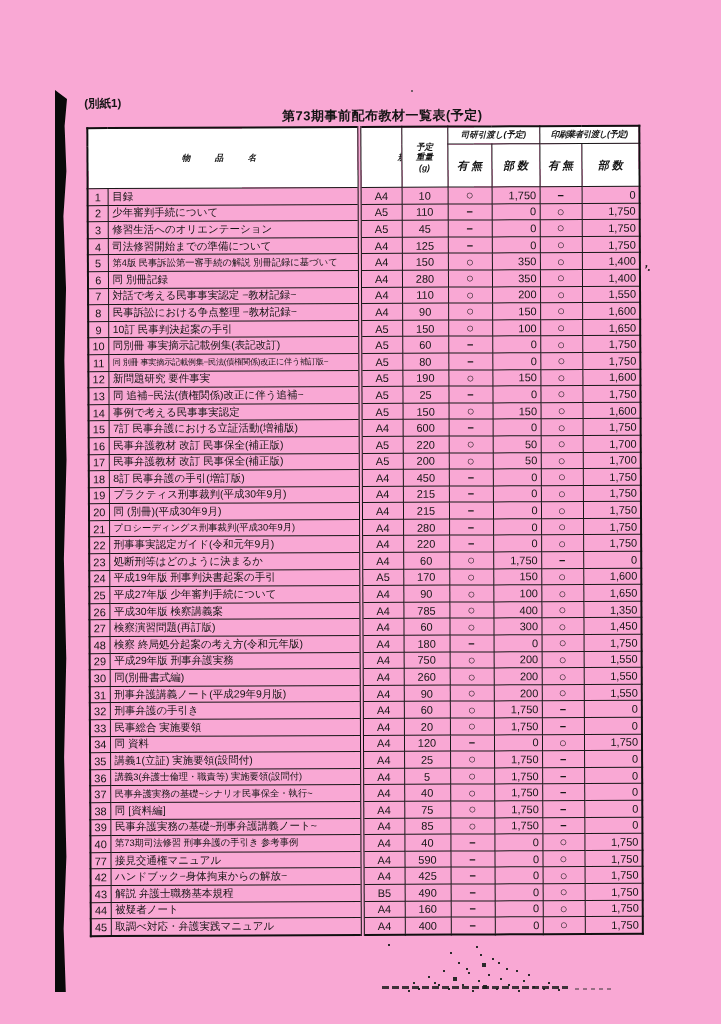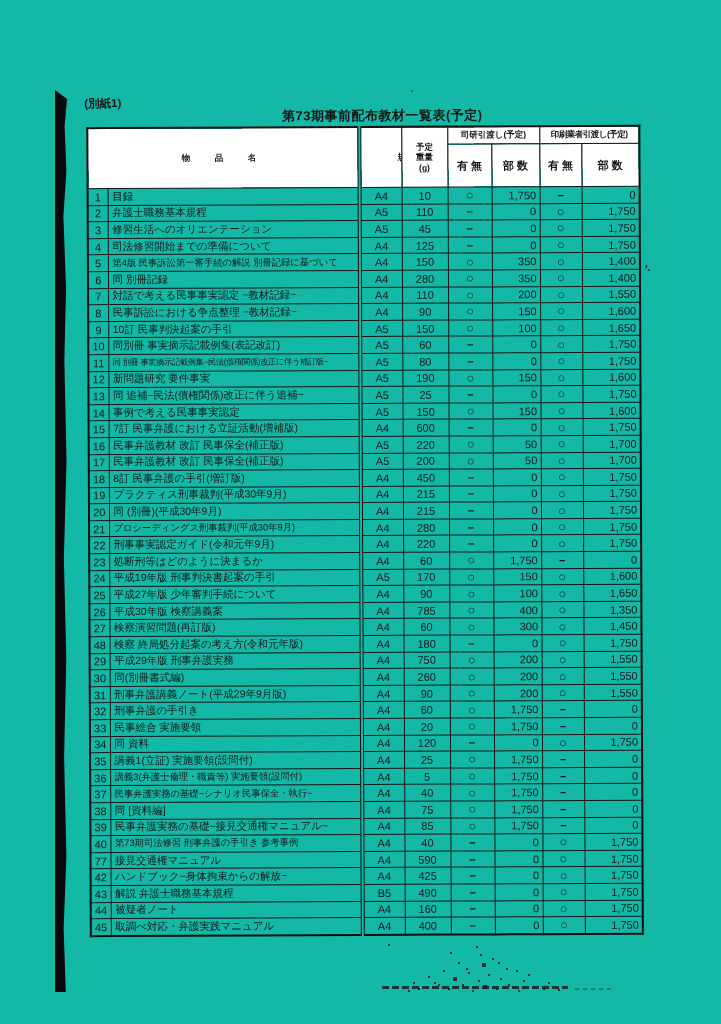"(別紙1)" .page { background: #14b8a6 -> #f9a8d4 }
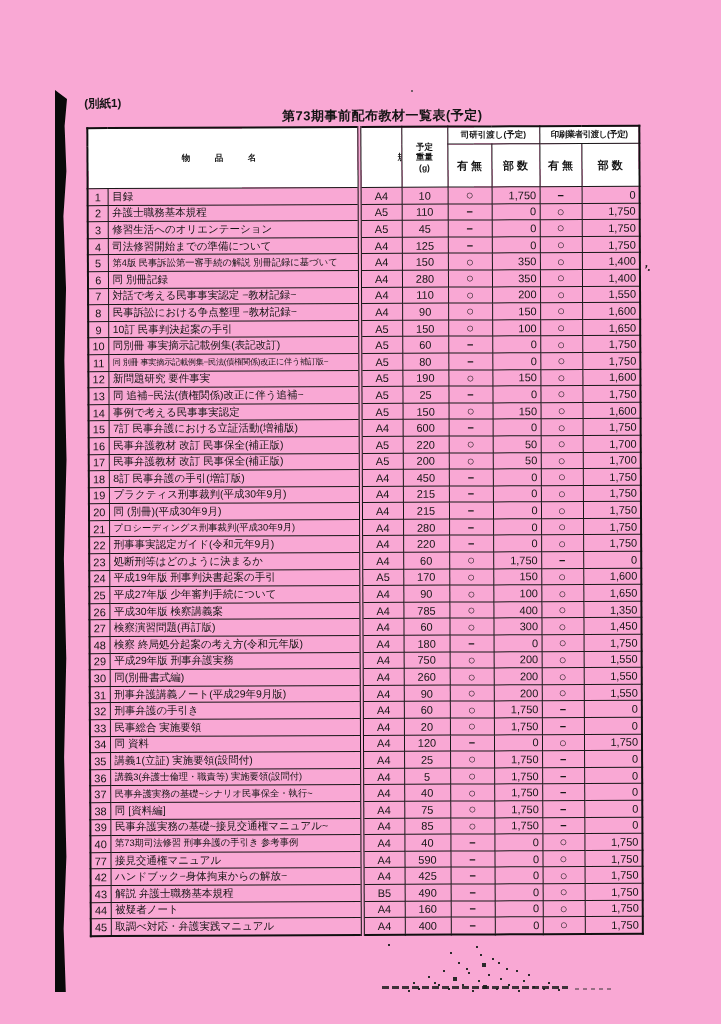"司研引渡し(予定)" thead th { font-style: none -> italic }
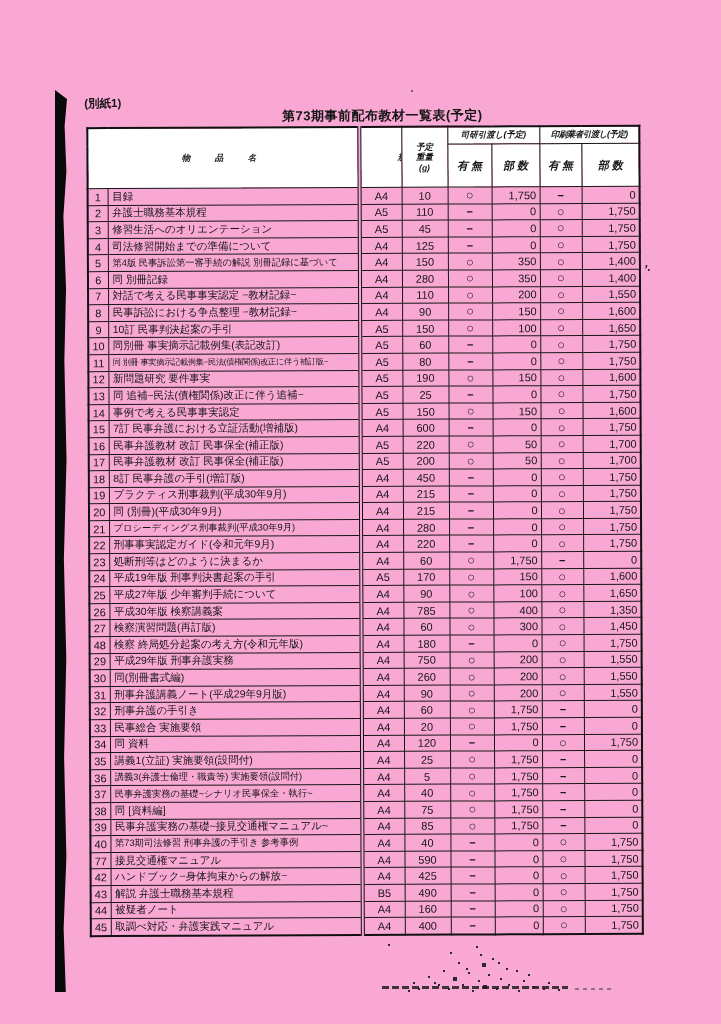"弁護士職務基本規程" td.c-name { text: 弁護士職務基本規程 -> 少年審判手続について }
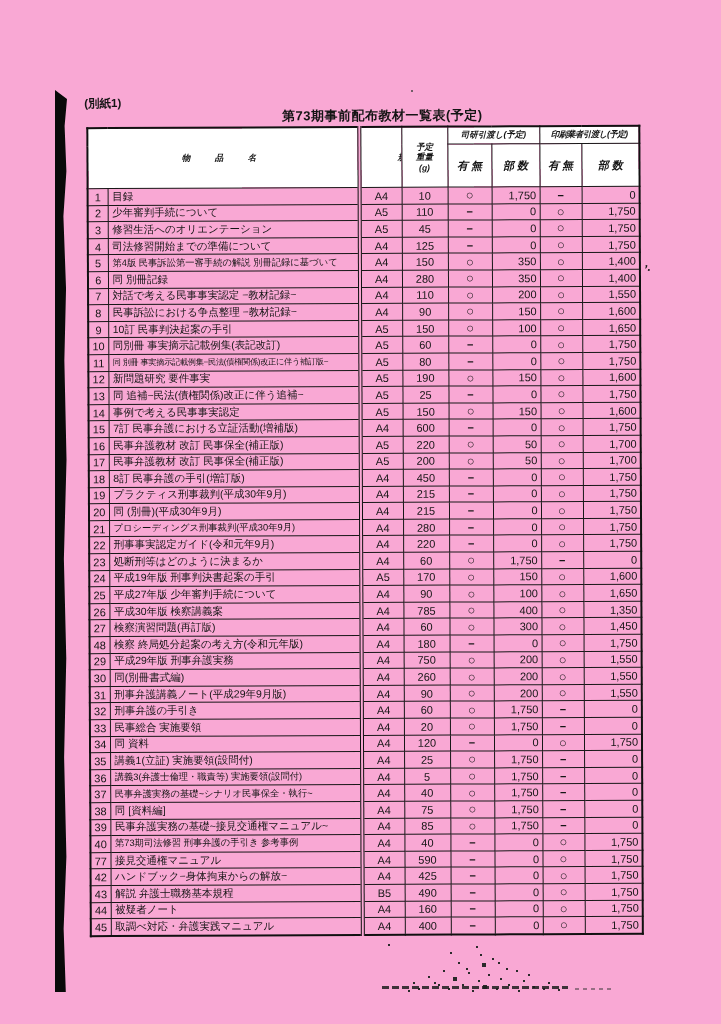"民事弁護実務の基礎~接見交通権マニュアル~" td.c-name { text: 接見交通権マニュアル -> 刑事弁護講義ノート }
